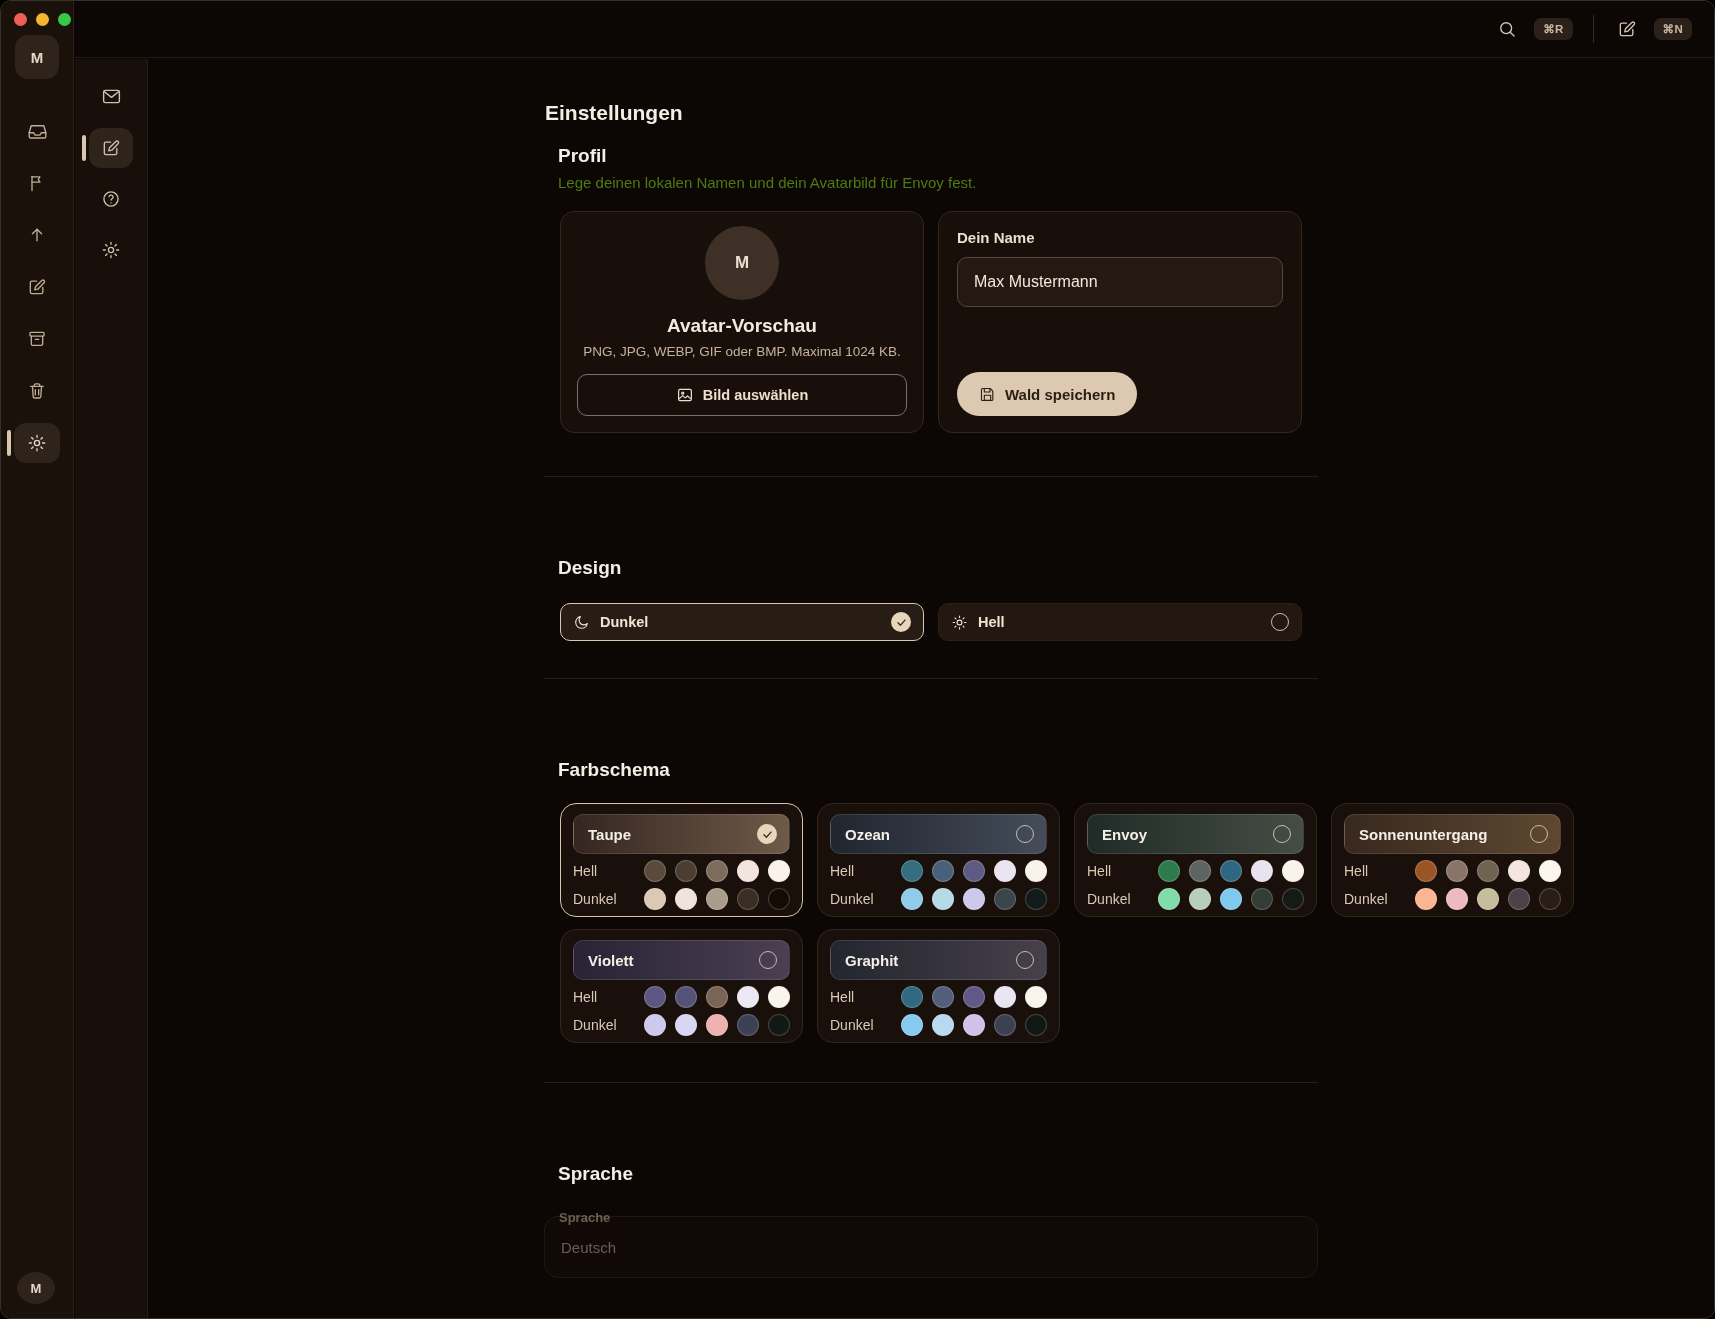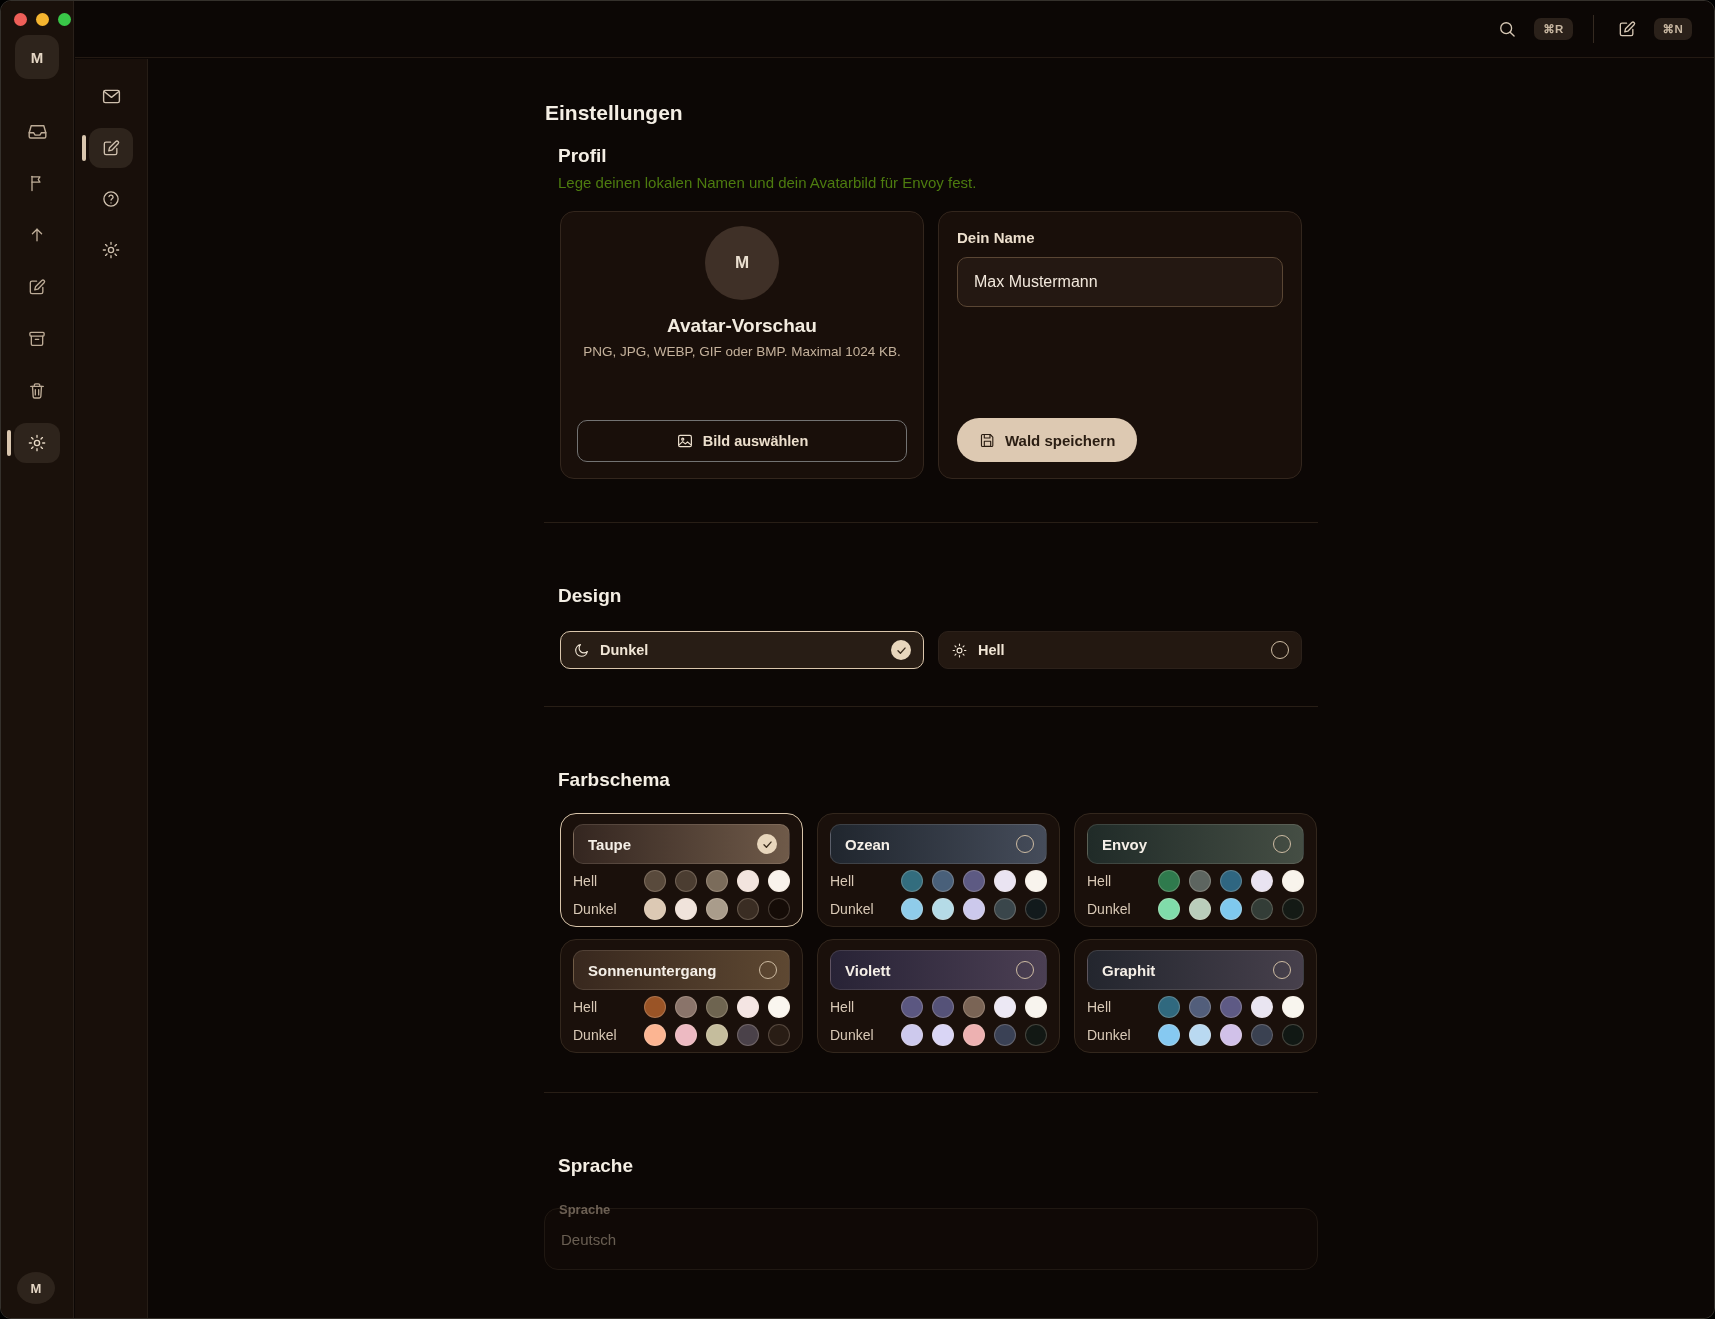"Dein Name" .card.profile { height: 268px -> 222px }
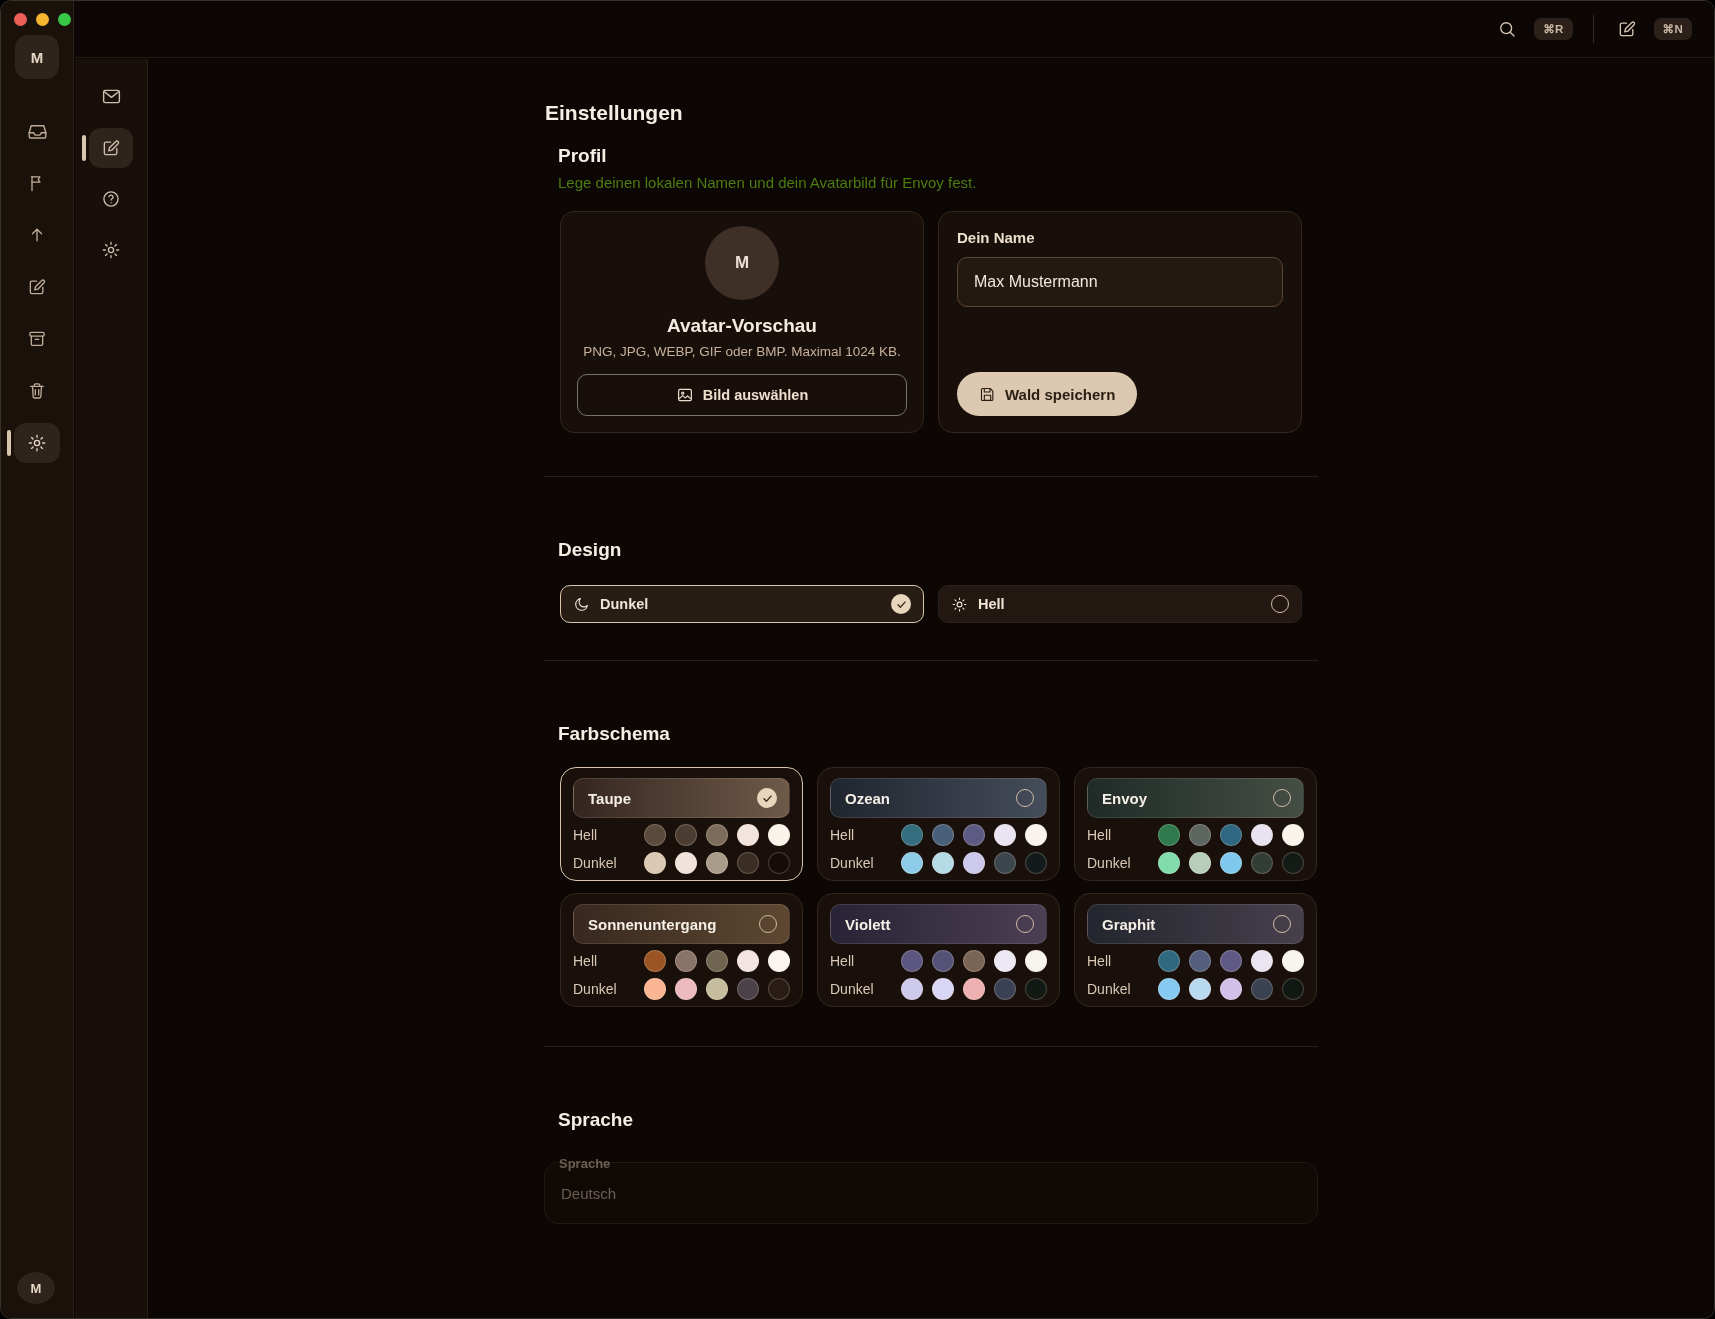"Design" .mt52 { margin-top: 62px -> 80px }
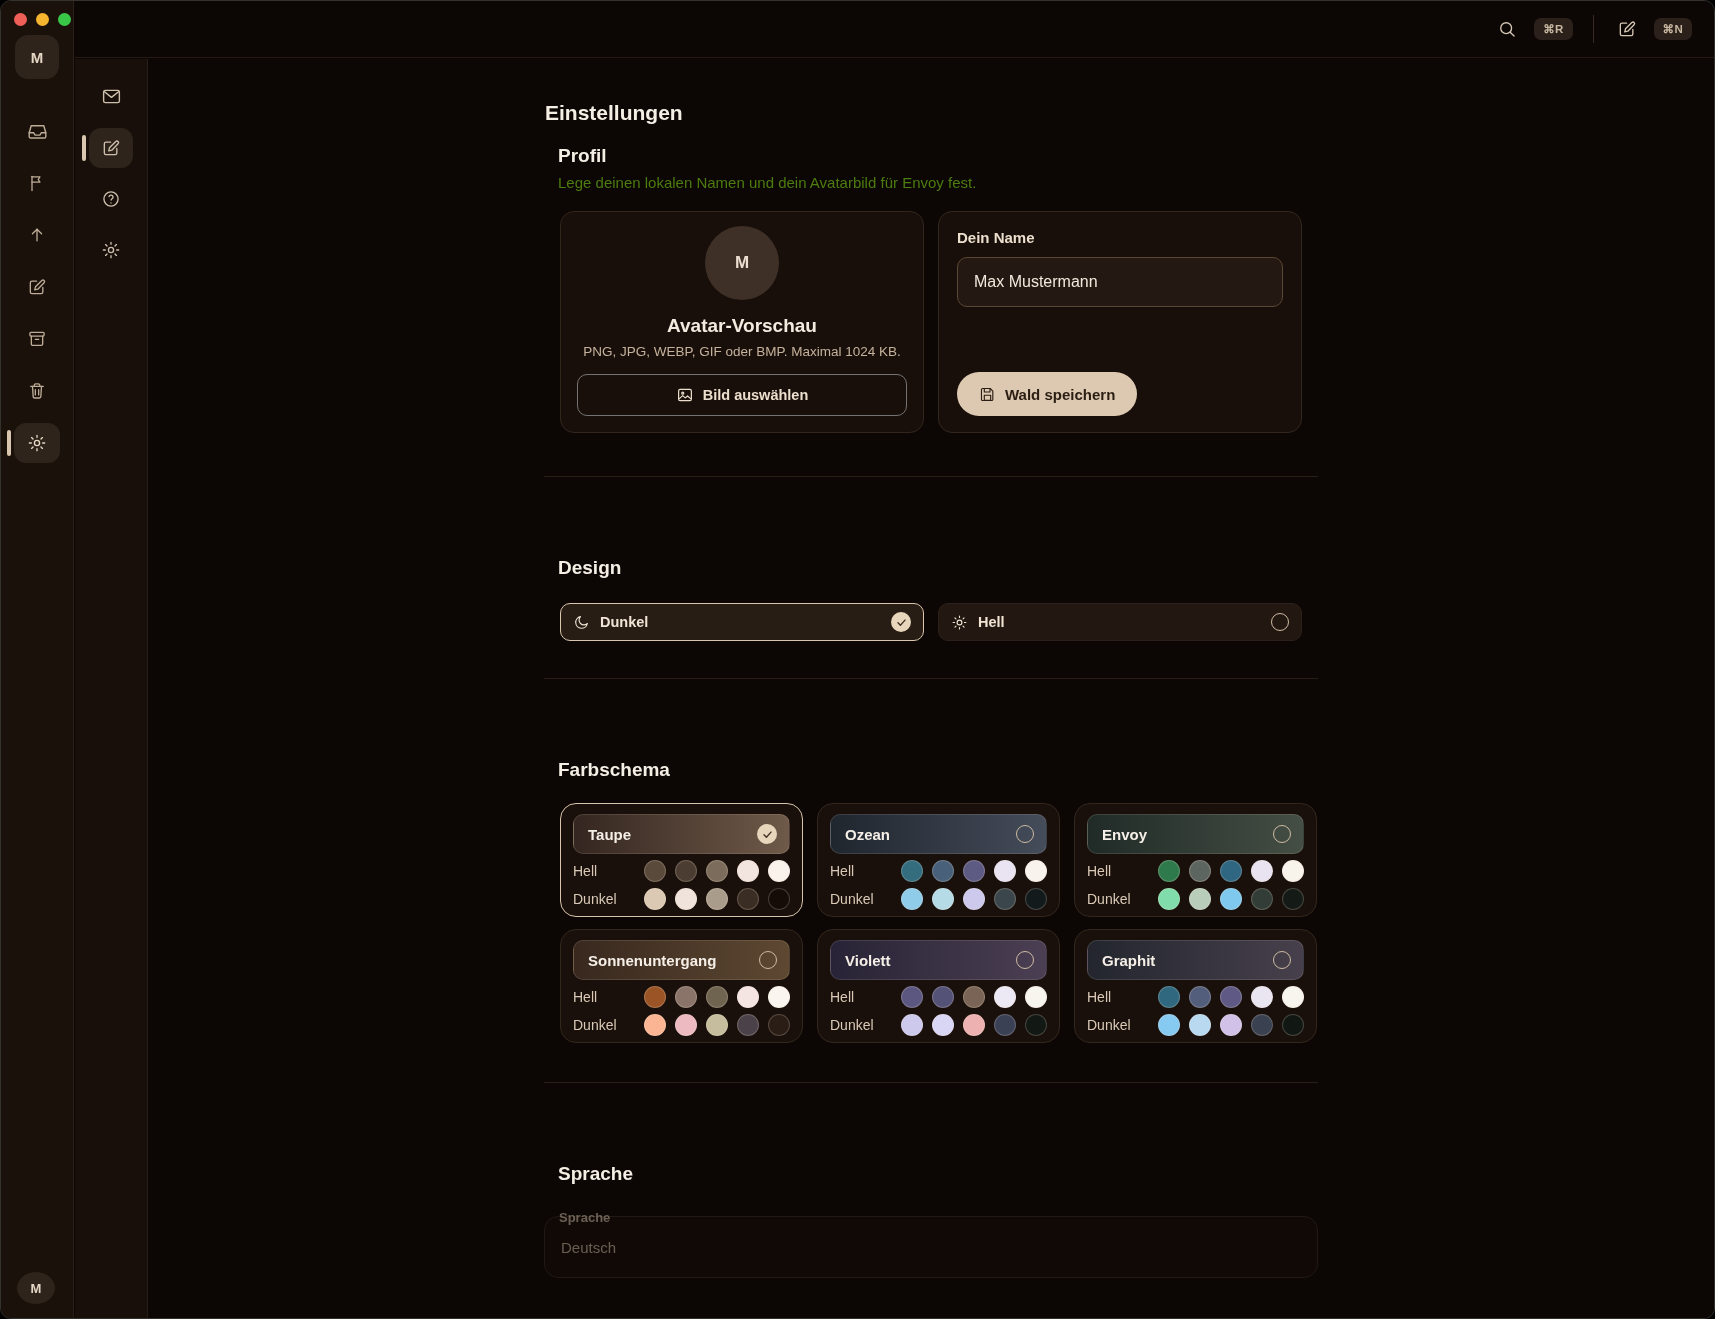"Taupe" .scheme-grid { grid-template-columns: 1fr 1fr 1fr -> 1fr 1fr 1fr 1fr }
